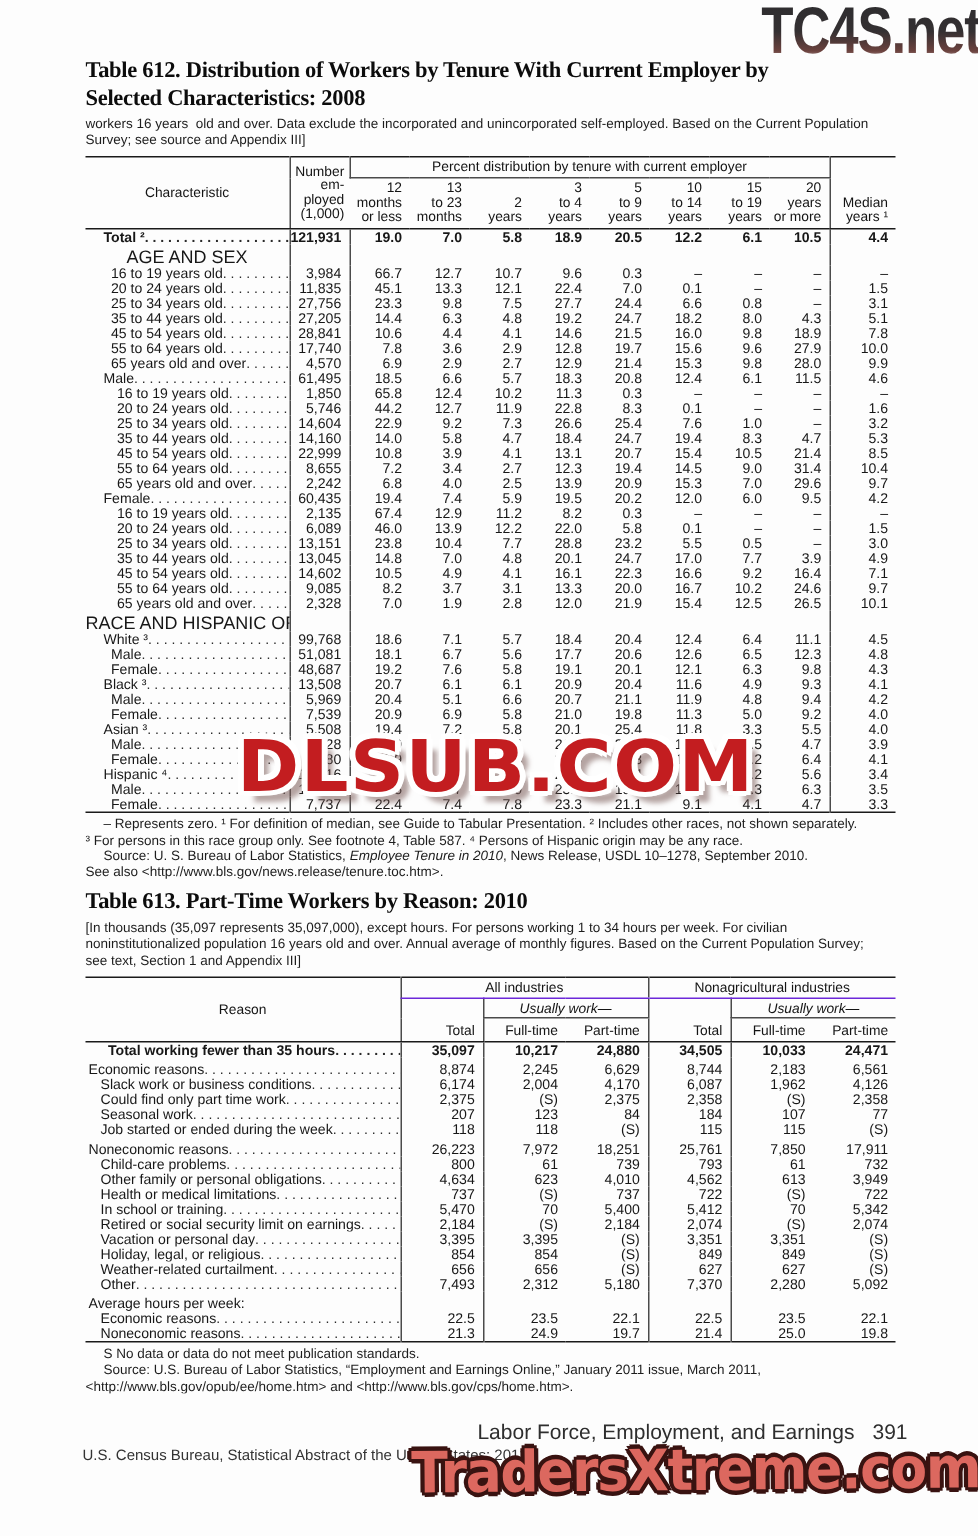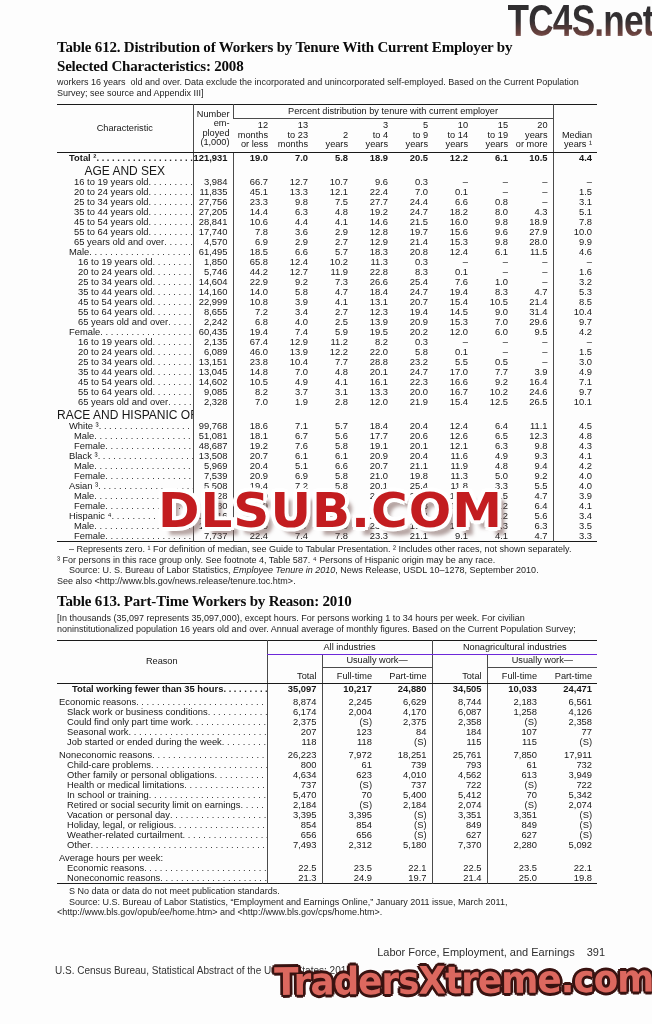"see text, Section 1 and" div.pline { html: none -> <div>see text, Section 1 and Appendix III]</div> }
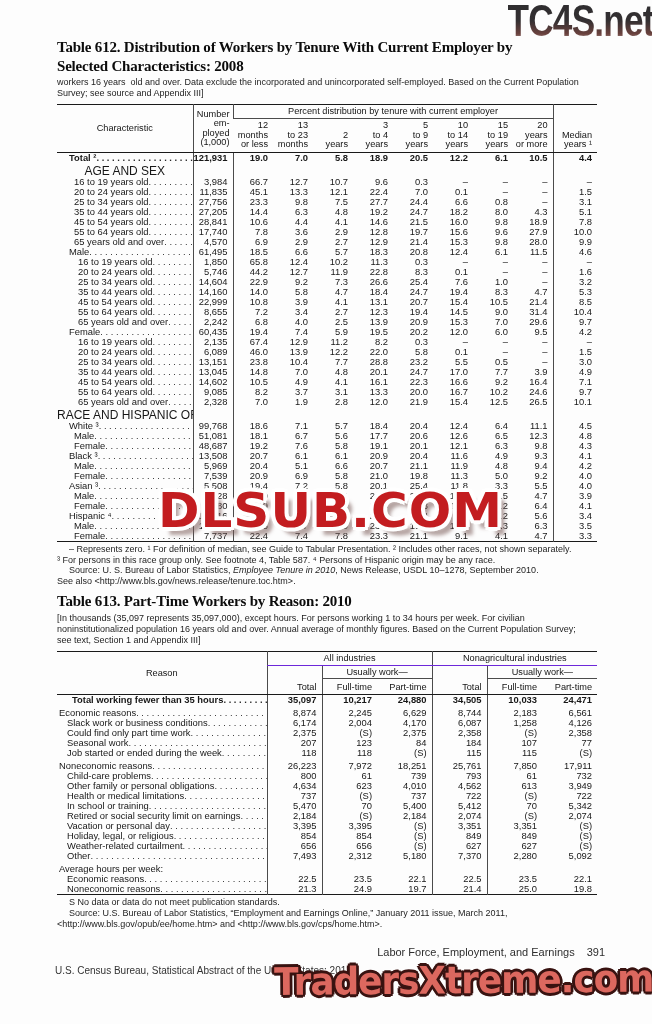"Usually work—" .uw { font-style: none -> italic }
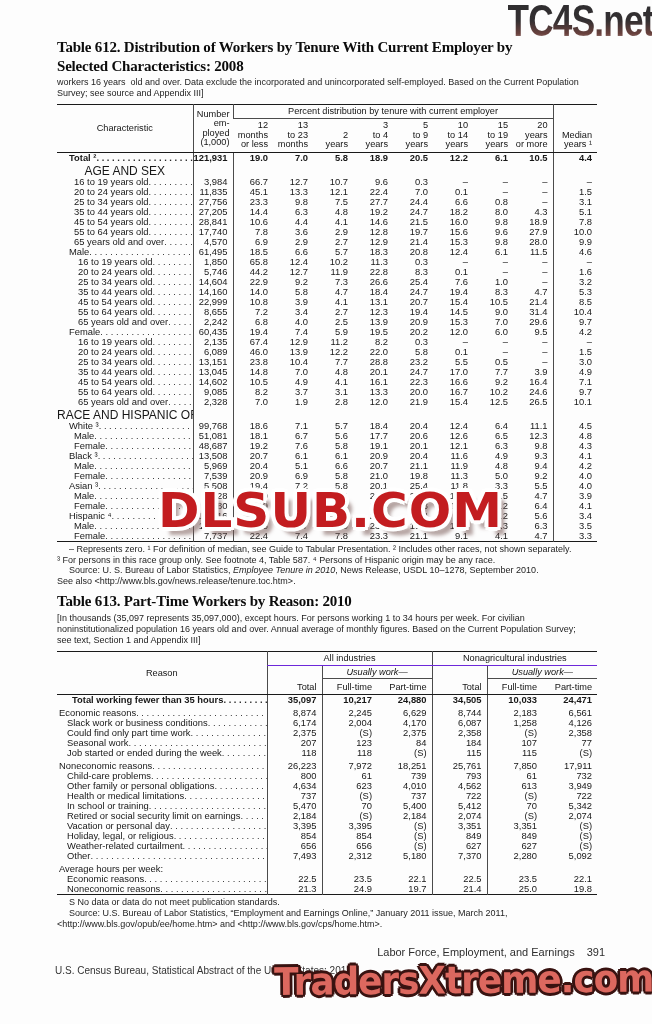"1,258" td.val { text: 1,258 -> 1,962 }
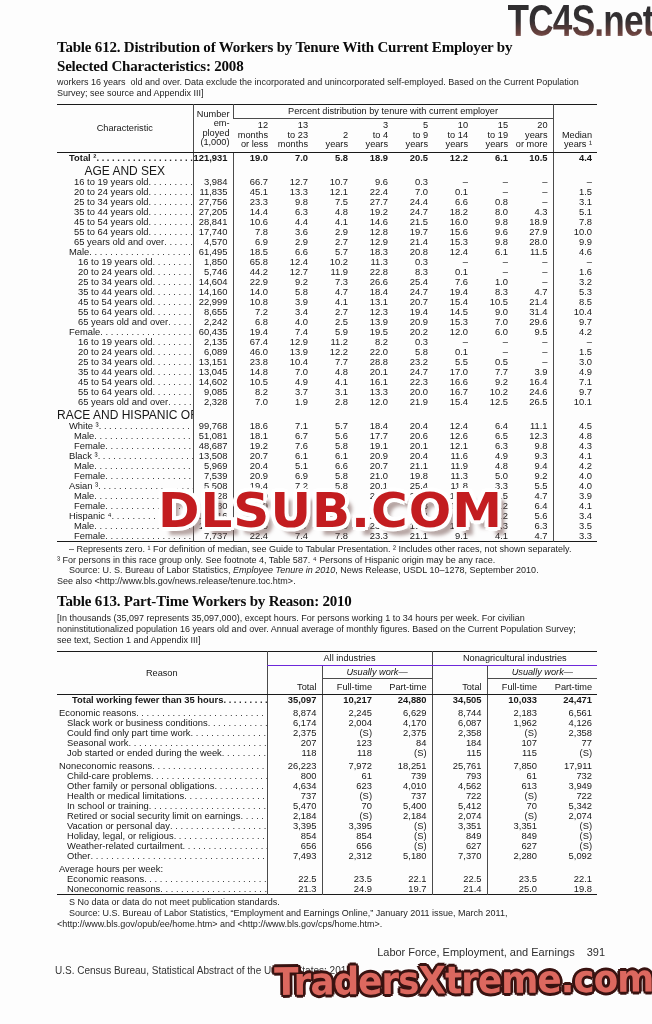"Labor Force, Employment, and Earnings" .runhead { font-size: 11px -> 14px }
